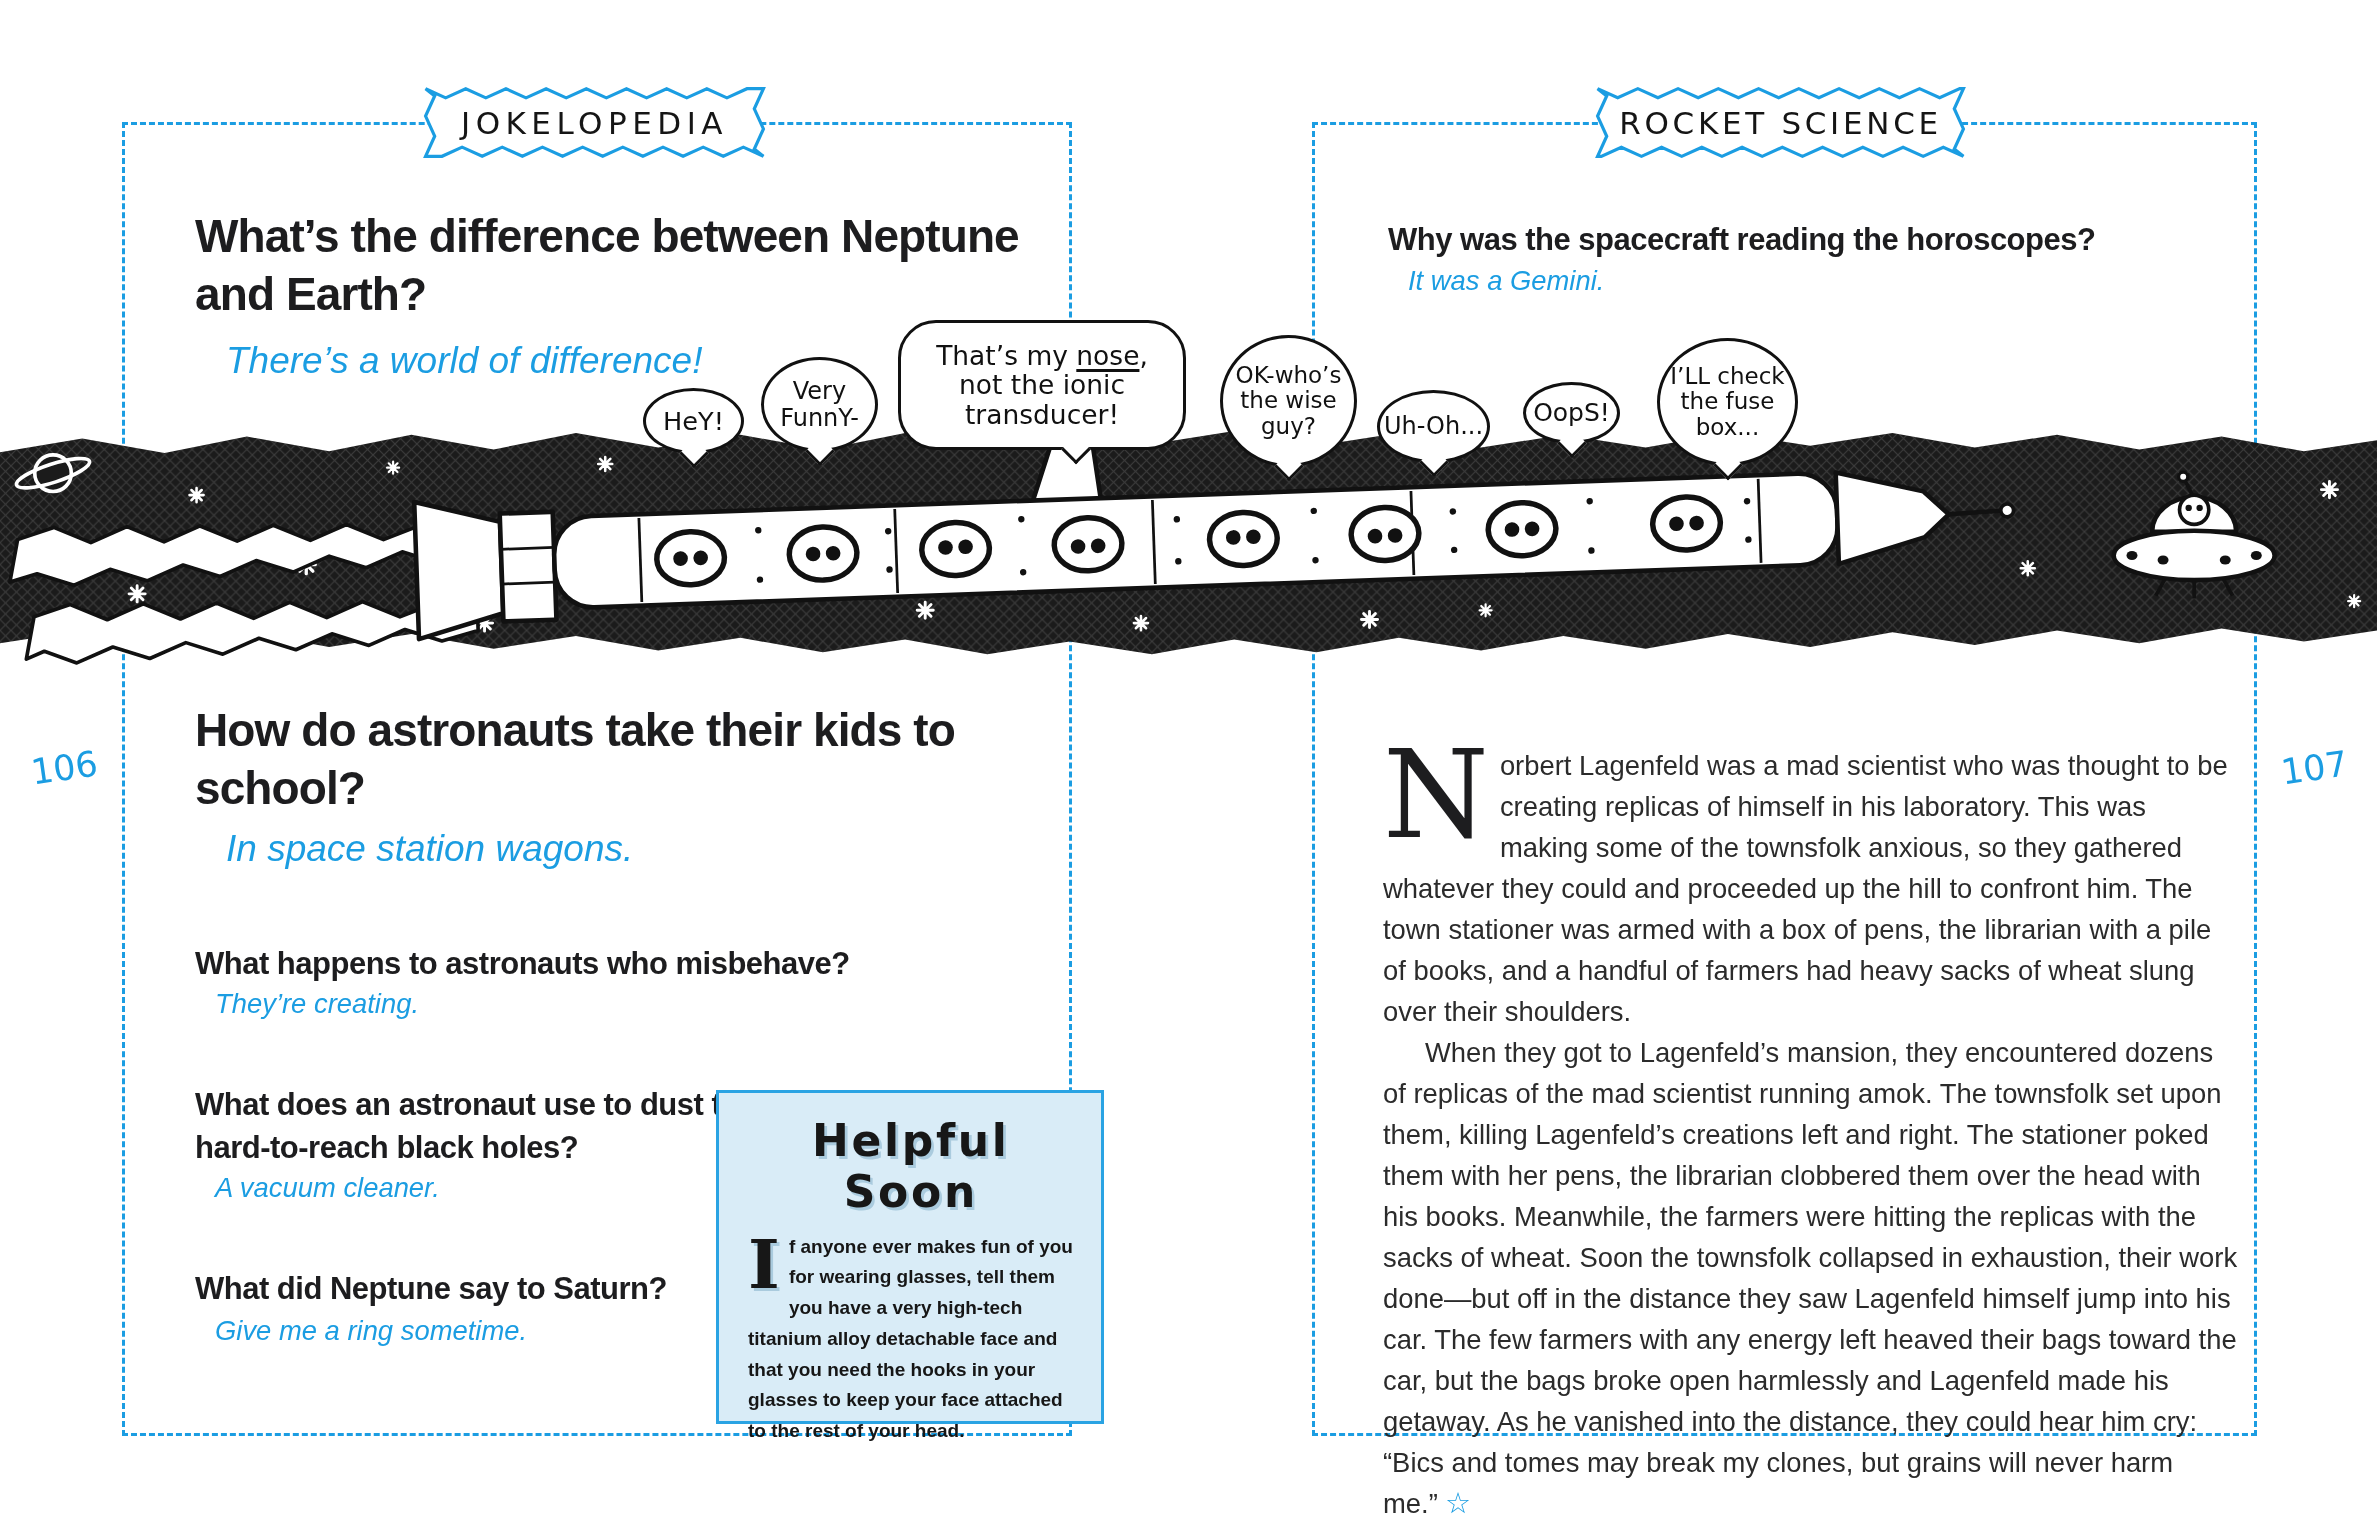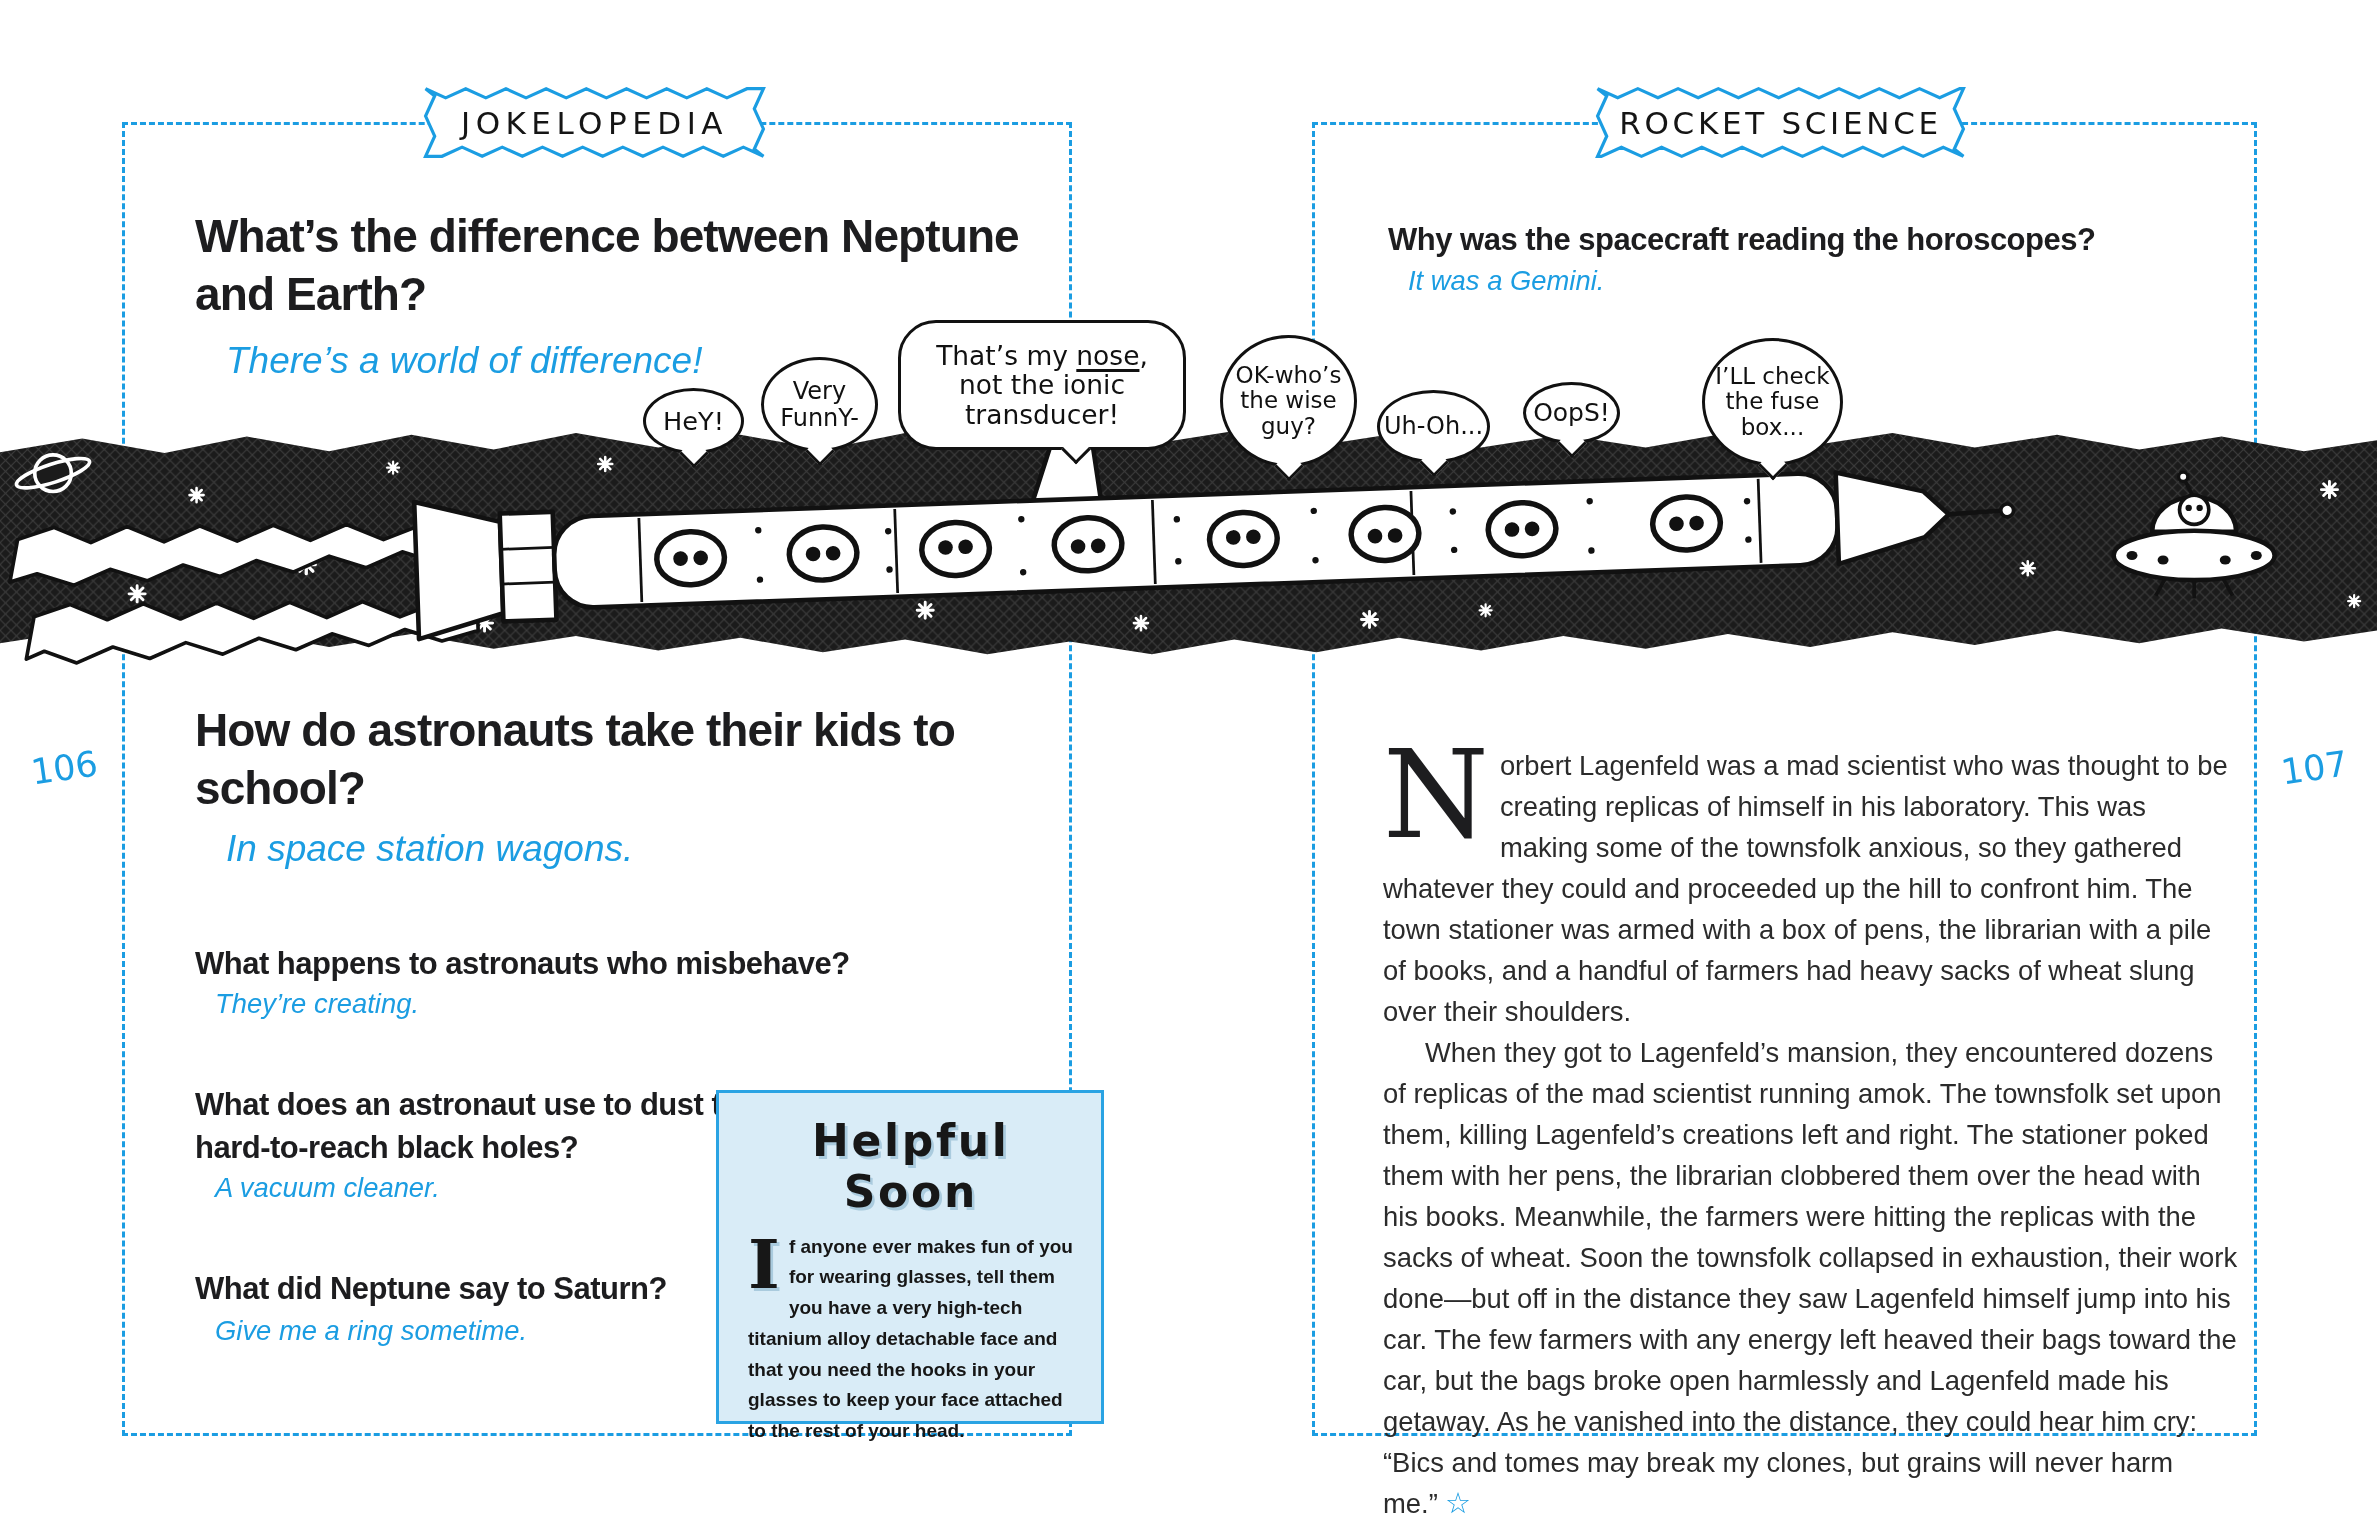"I’LL check" .b-fuse { left: 1702px -> 1657px }
